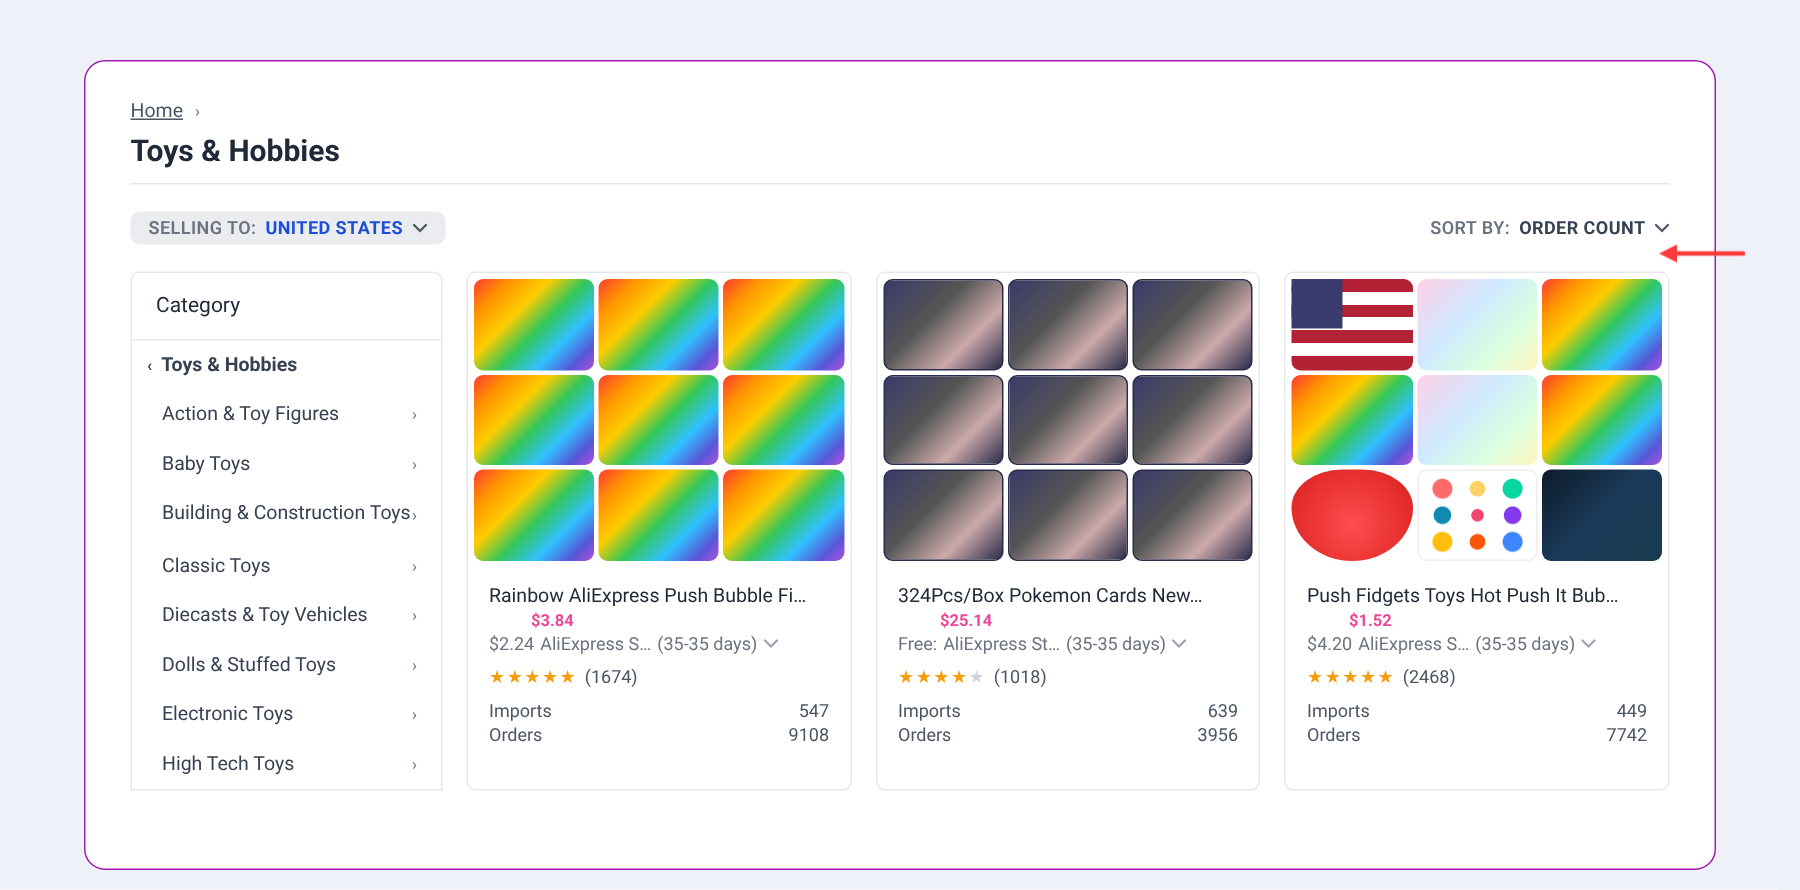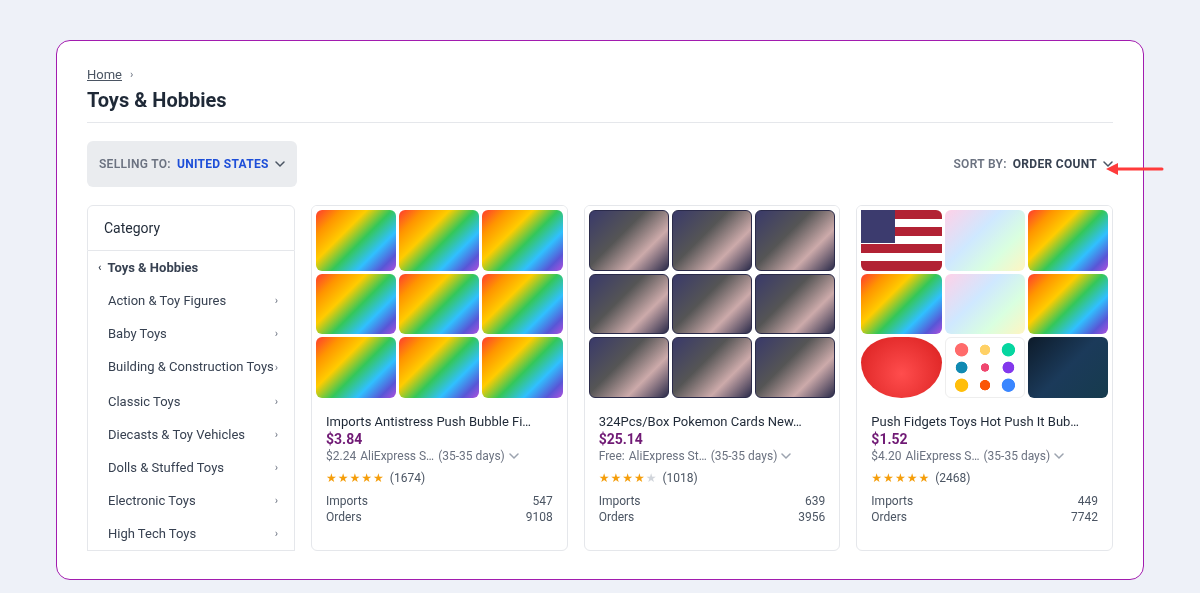"SELLING TO:" .filter-chip { padding: 16px 12px -> 4px 12px }
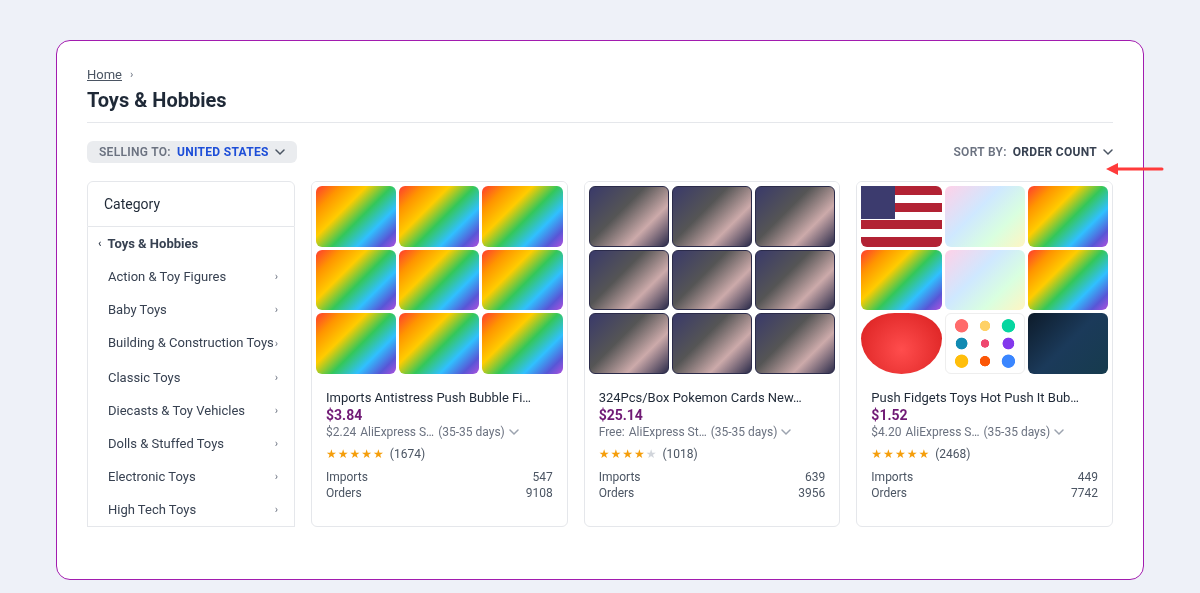"Imports Antistress Push Bubble Fi…" div.title { text: Imports Antistress -> Rainbow AliExpress }
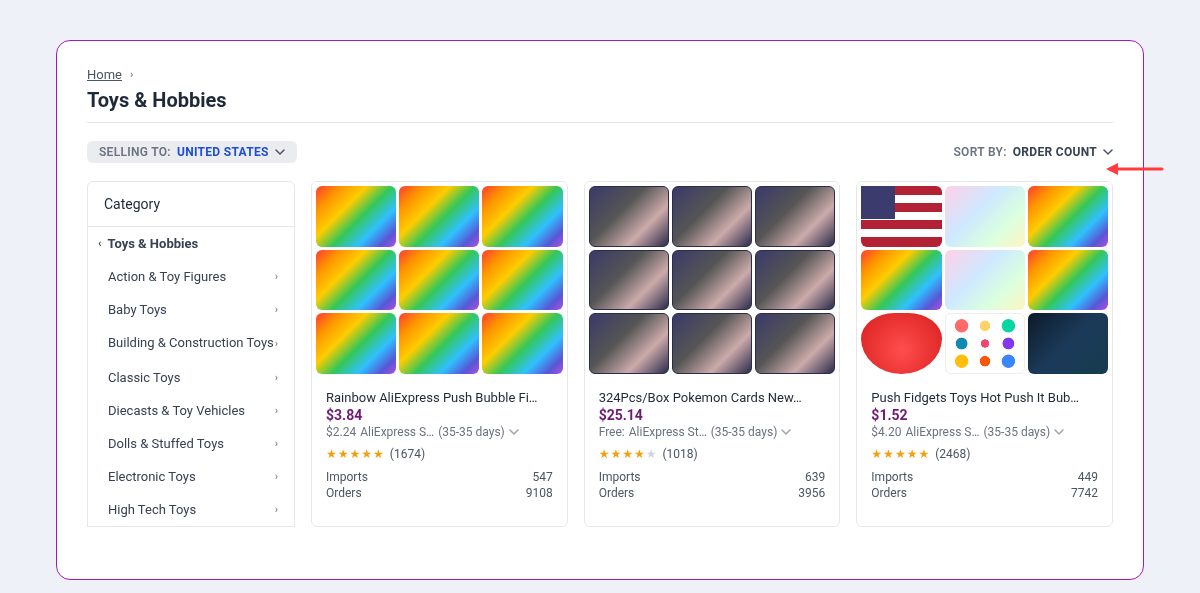"$3.84" .card .price { color: #701a75 -> #ec4899; font-size: 14px -> 11px; margin-left: none -> 28px }
